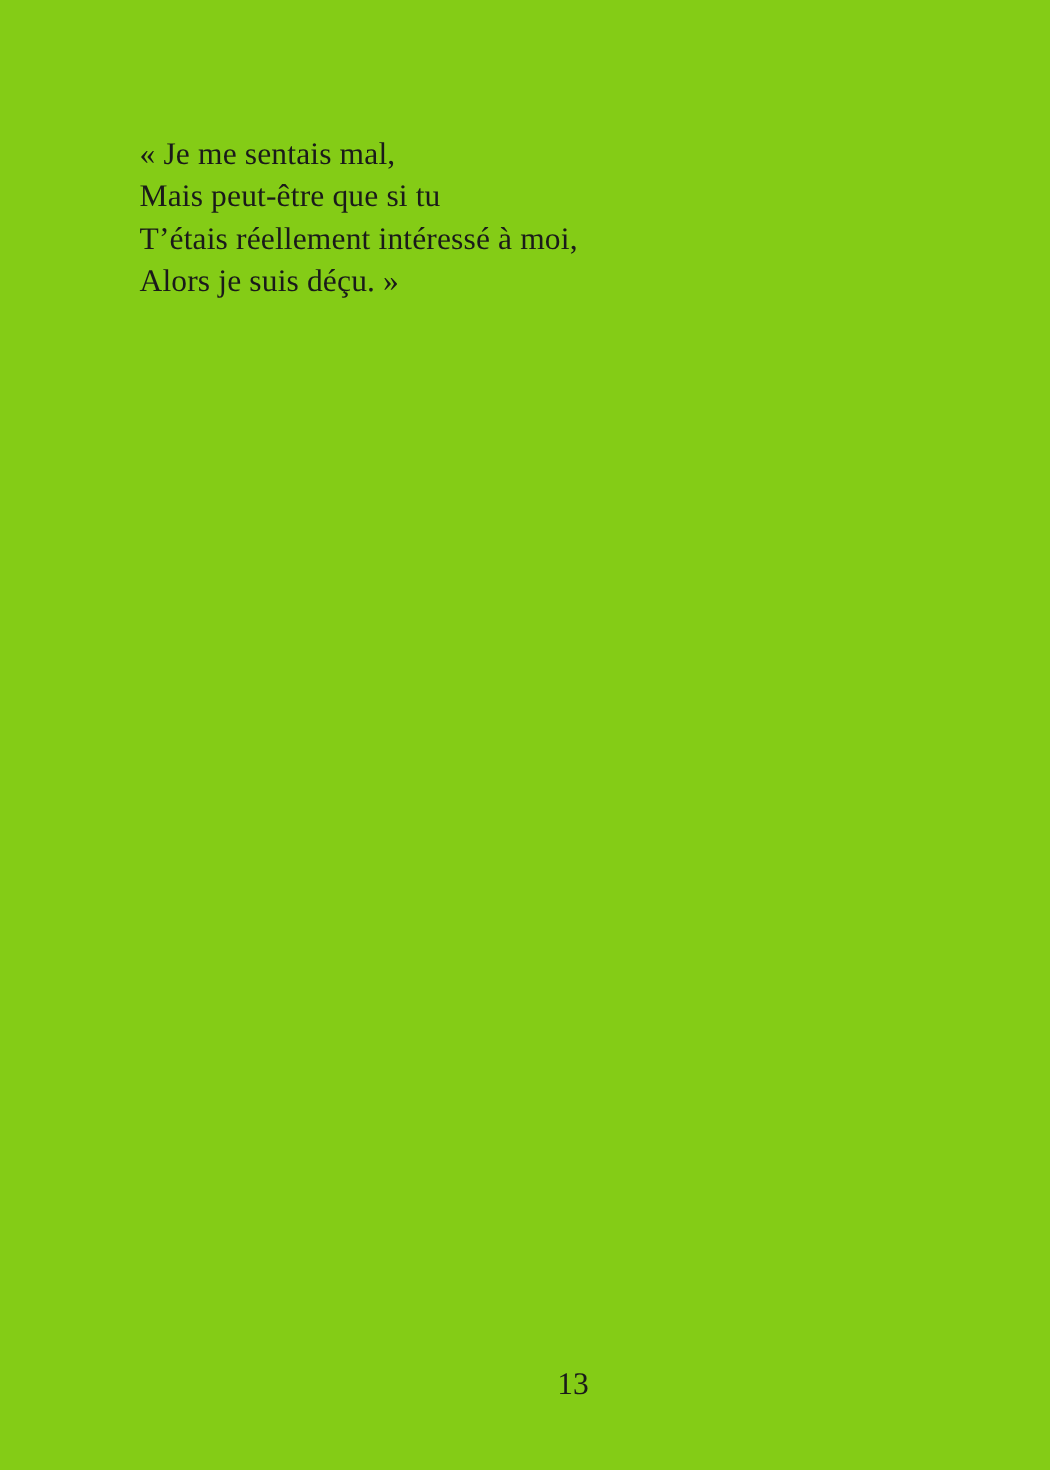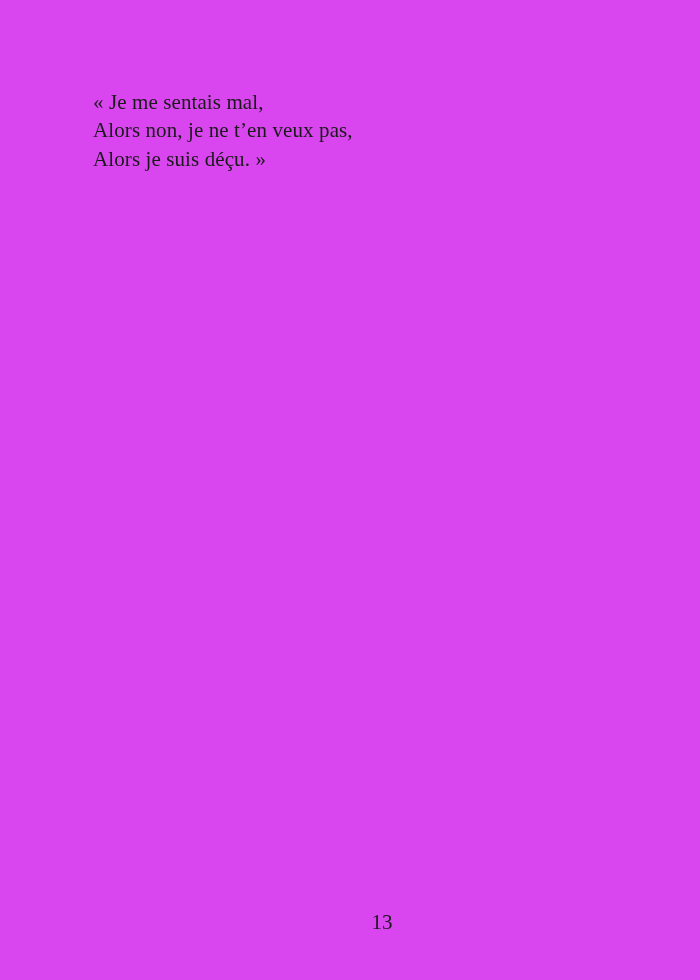"« Je me sentais mal," .book-page { background: #d946ef -> #84cc16 }
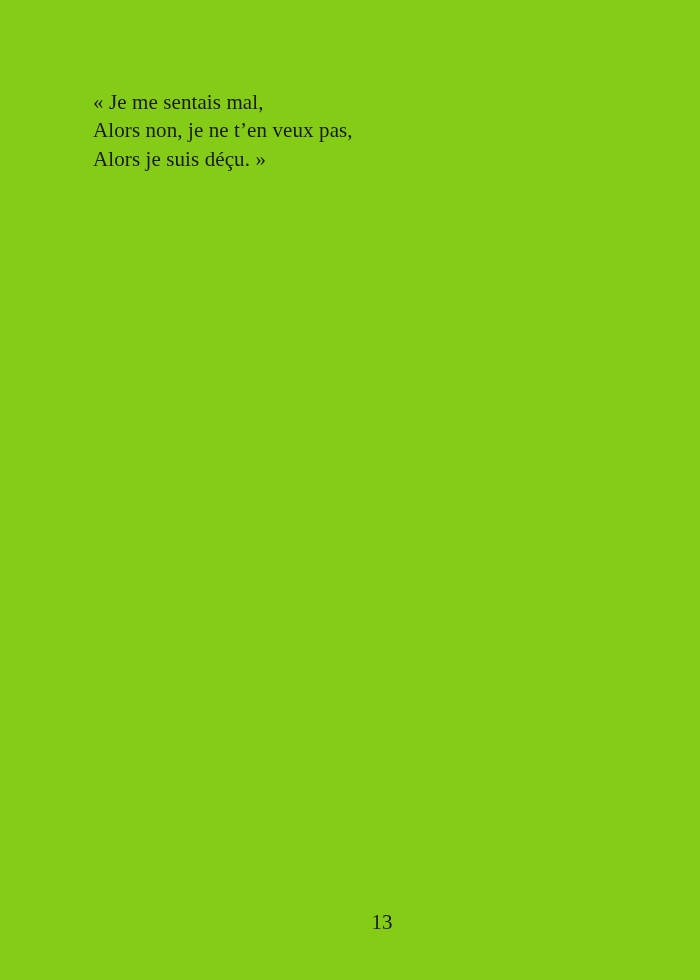"Mais peut-être que si tu" span.poem-line { html: none -> <span>Mais peut-être que si tu</span> }
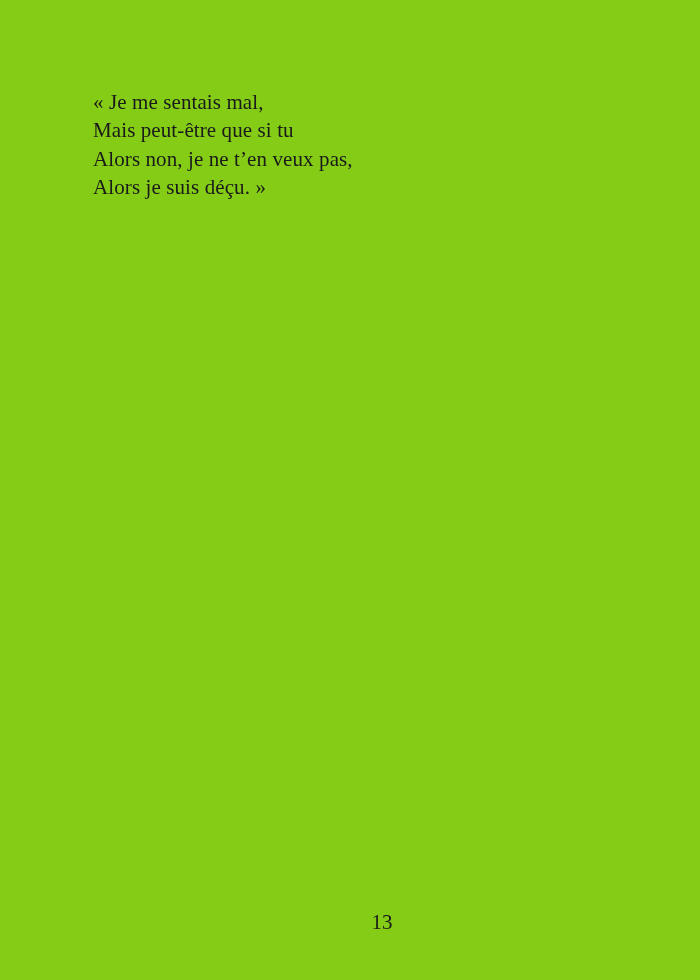"T’étais réellement intéressé à moi," span.poem-line { html: none -> <span>T’étais réellement intéressé à moi,</span> }
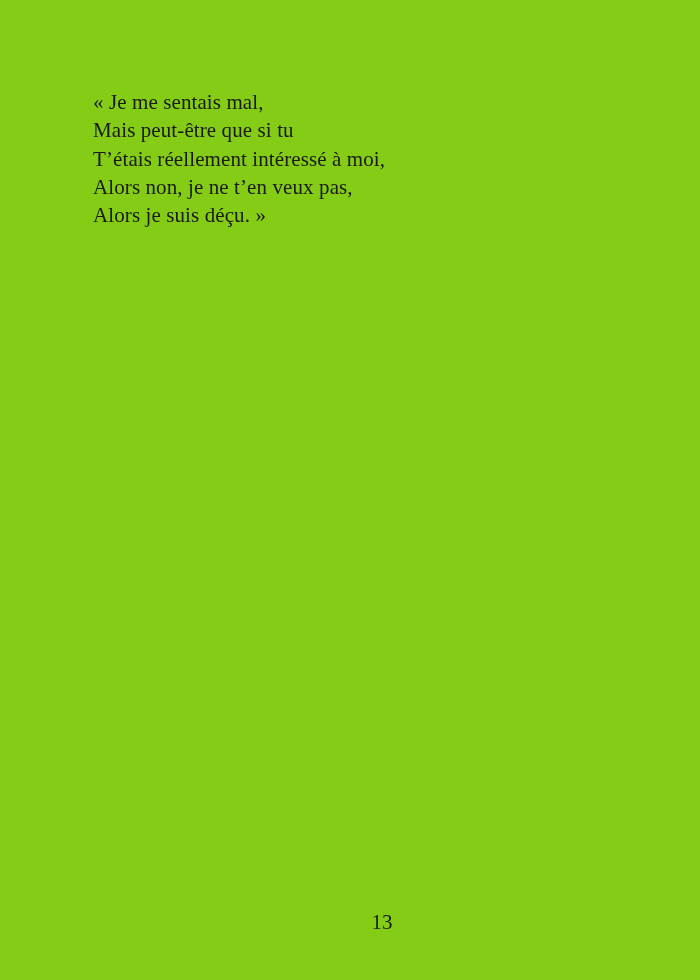"Alors non, je ne t’en" span.poem-line { html: <span>Alors non, je ne t’en veux pas,</span> -> none }
